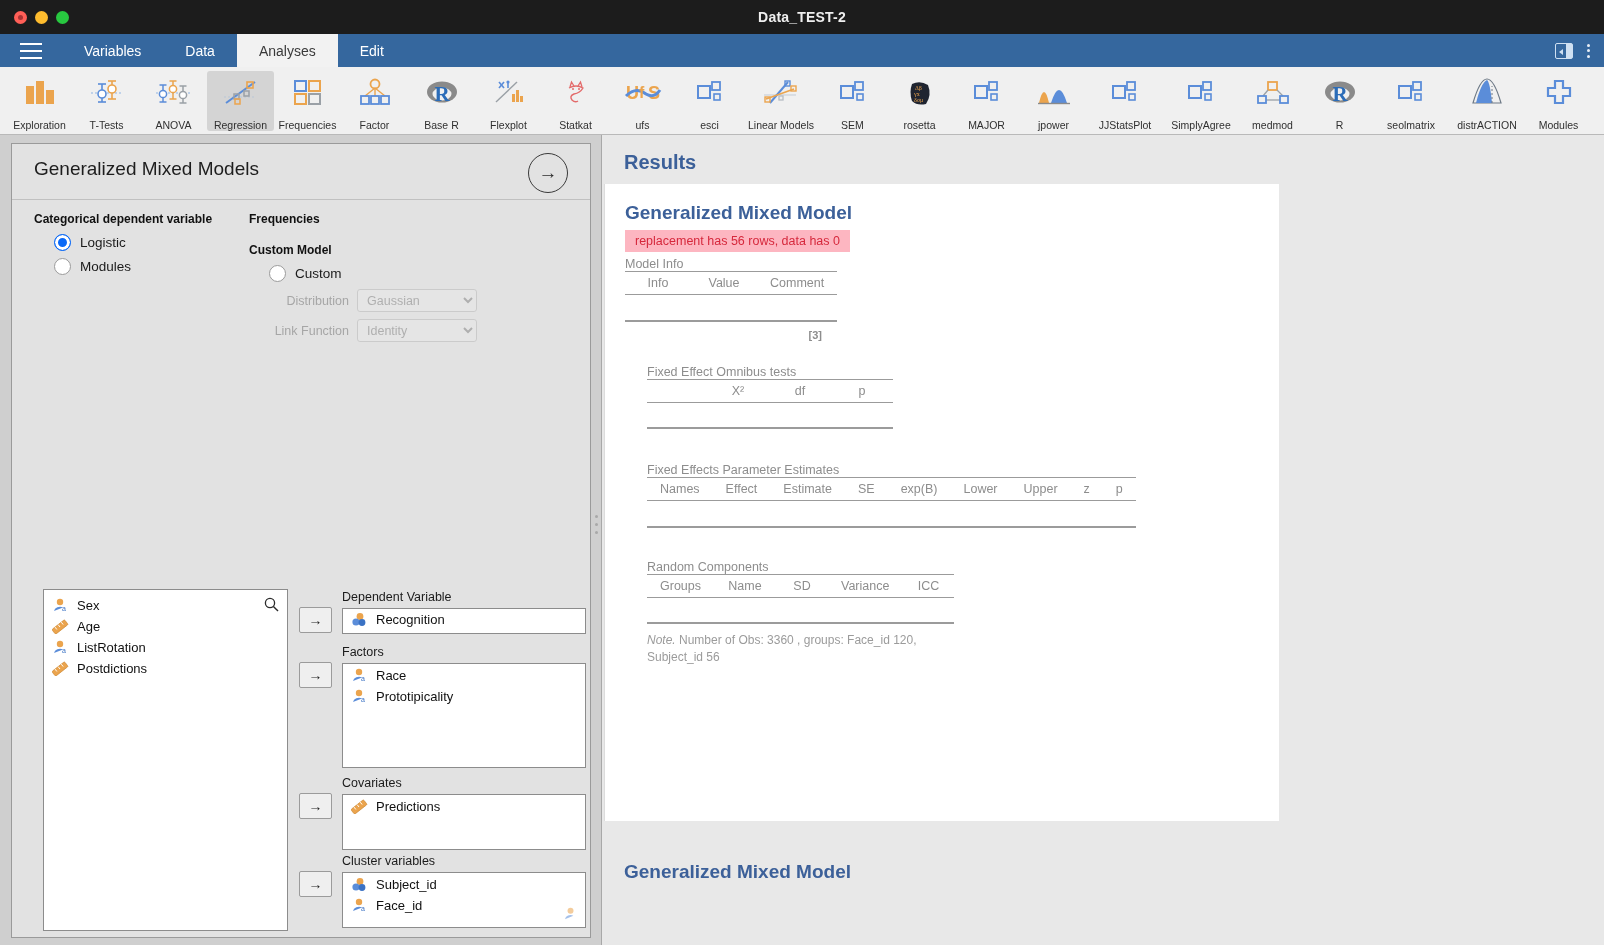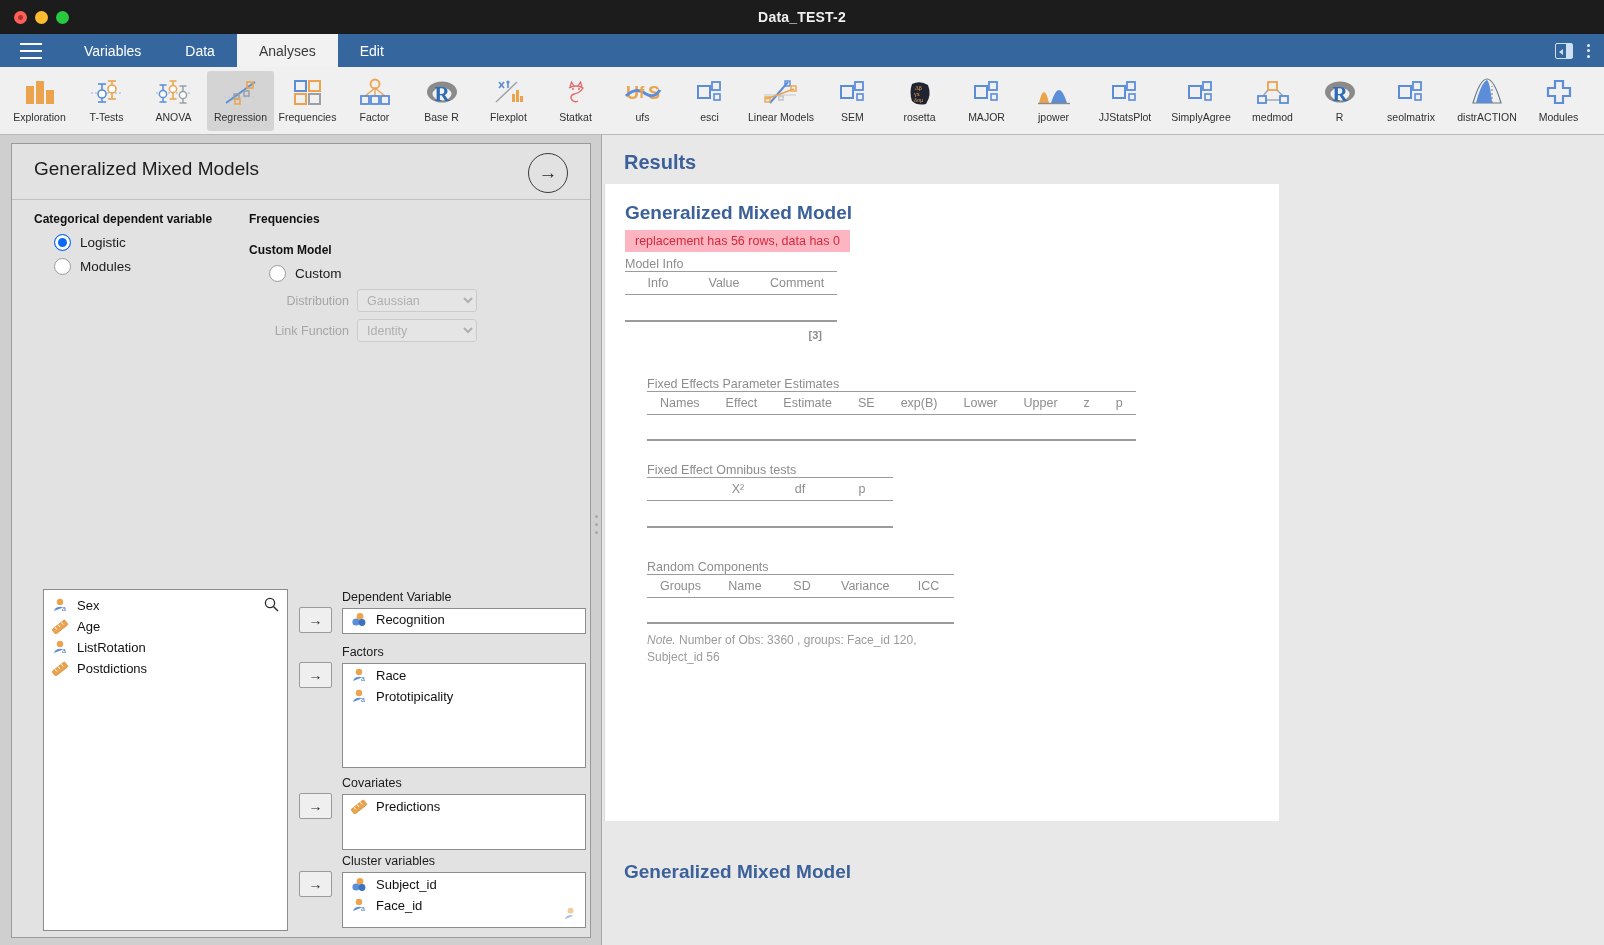"Exploration" .tblabel { margin-top: 2px -> 10px }
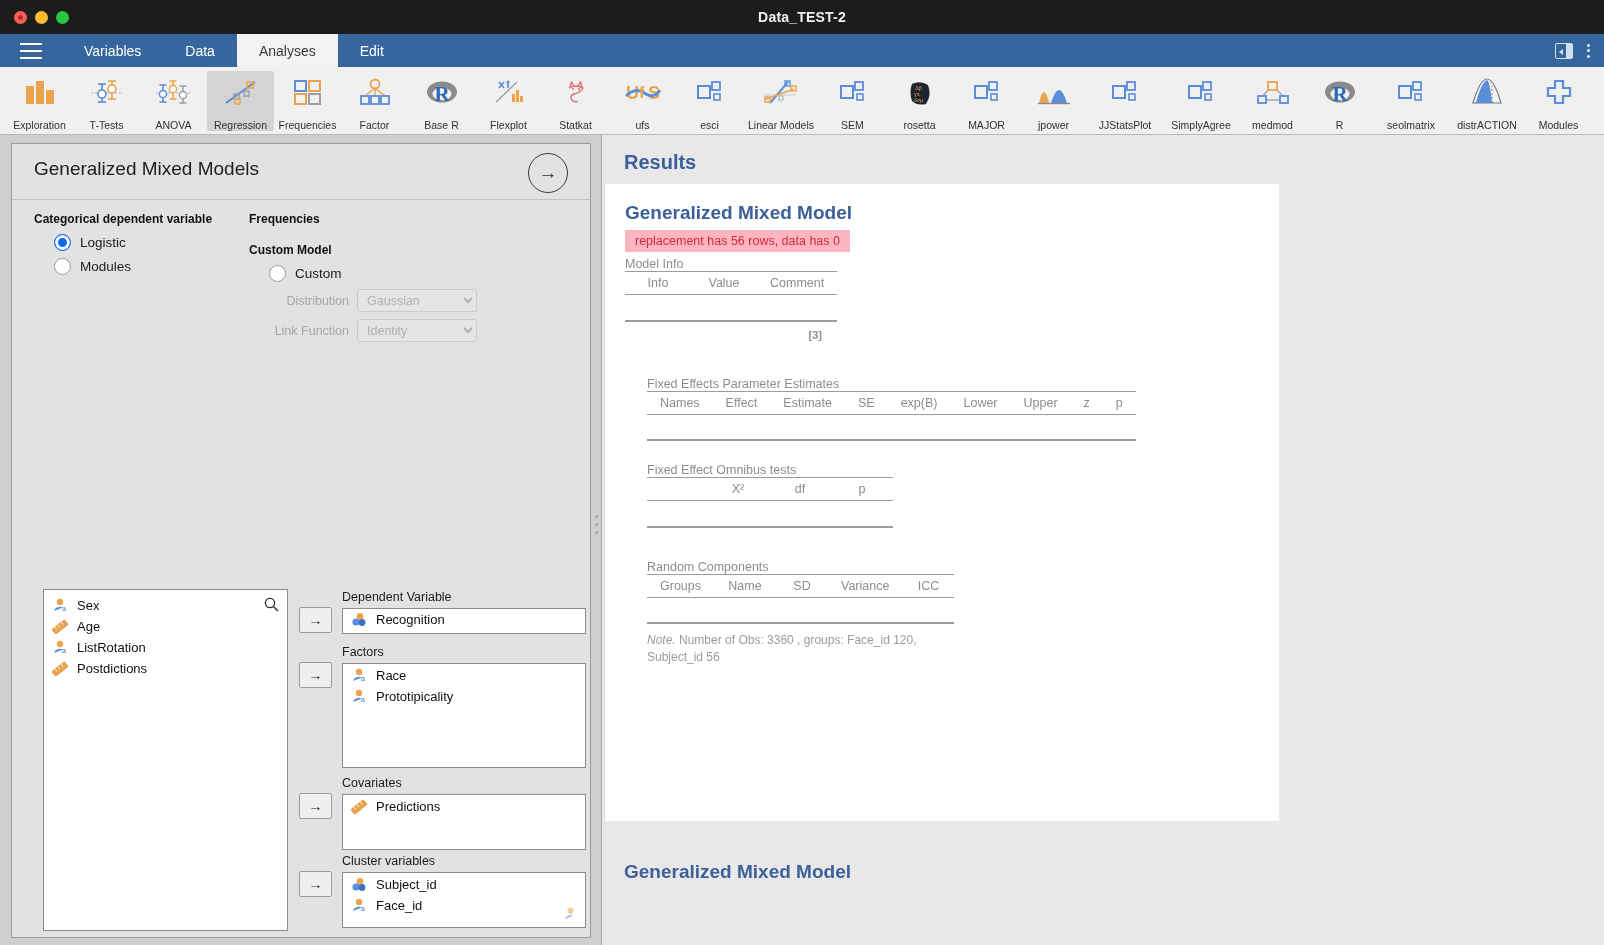"Fixed Effects Parameter Estimates" div { order: before "Fixed Effect Omnibus tests" -> after "Fixed Effect Omnibus tests" }
